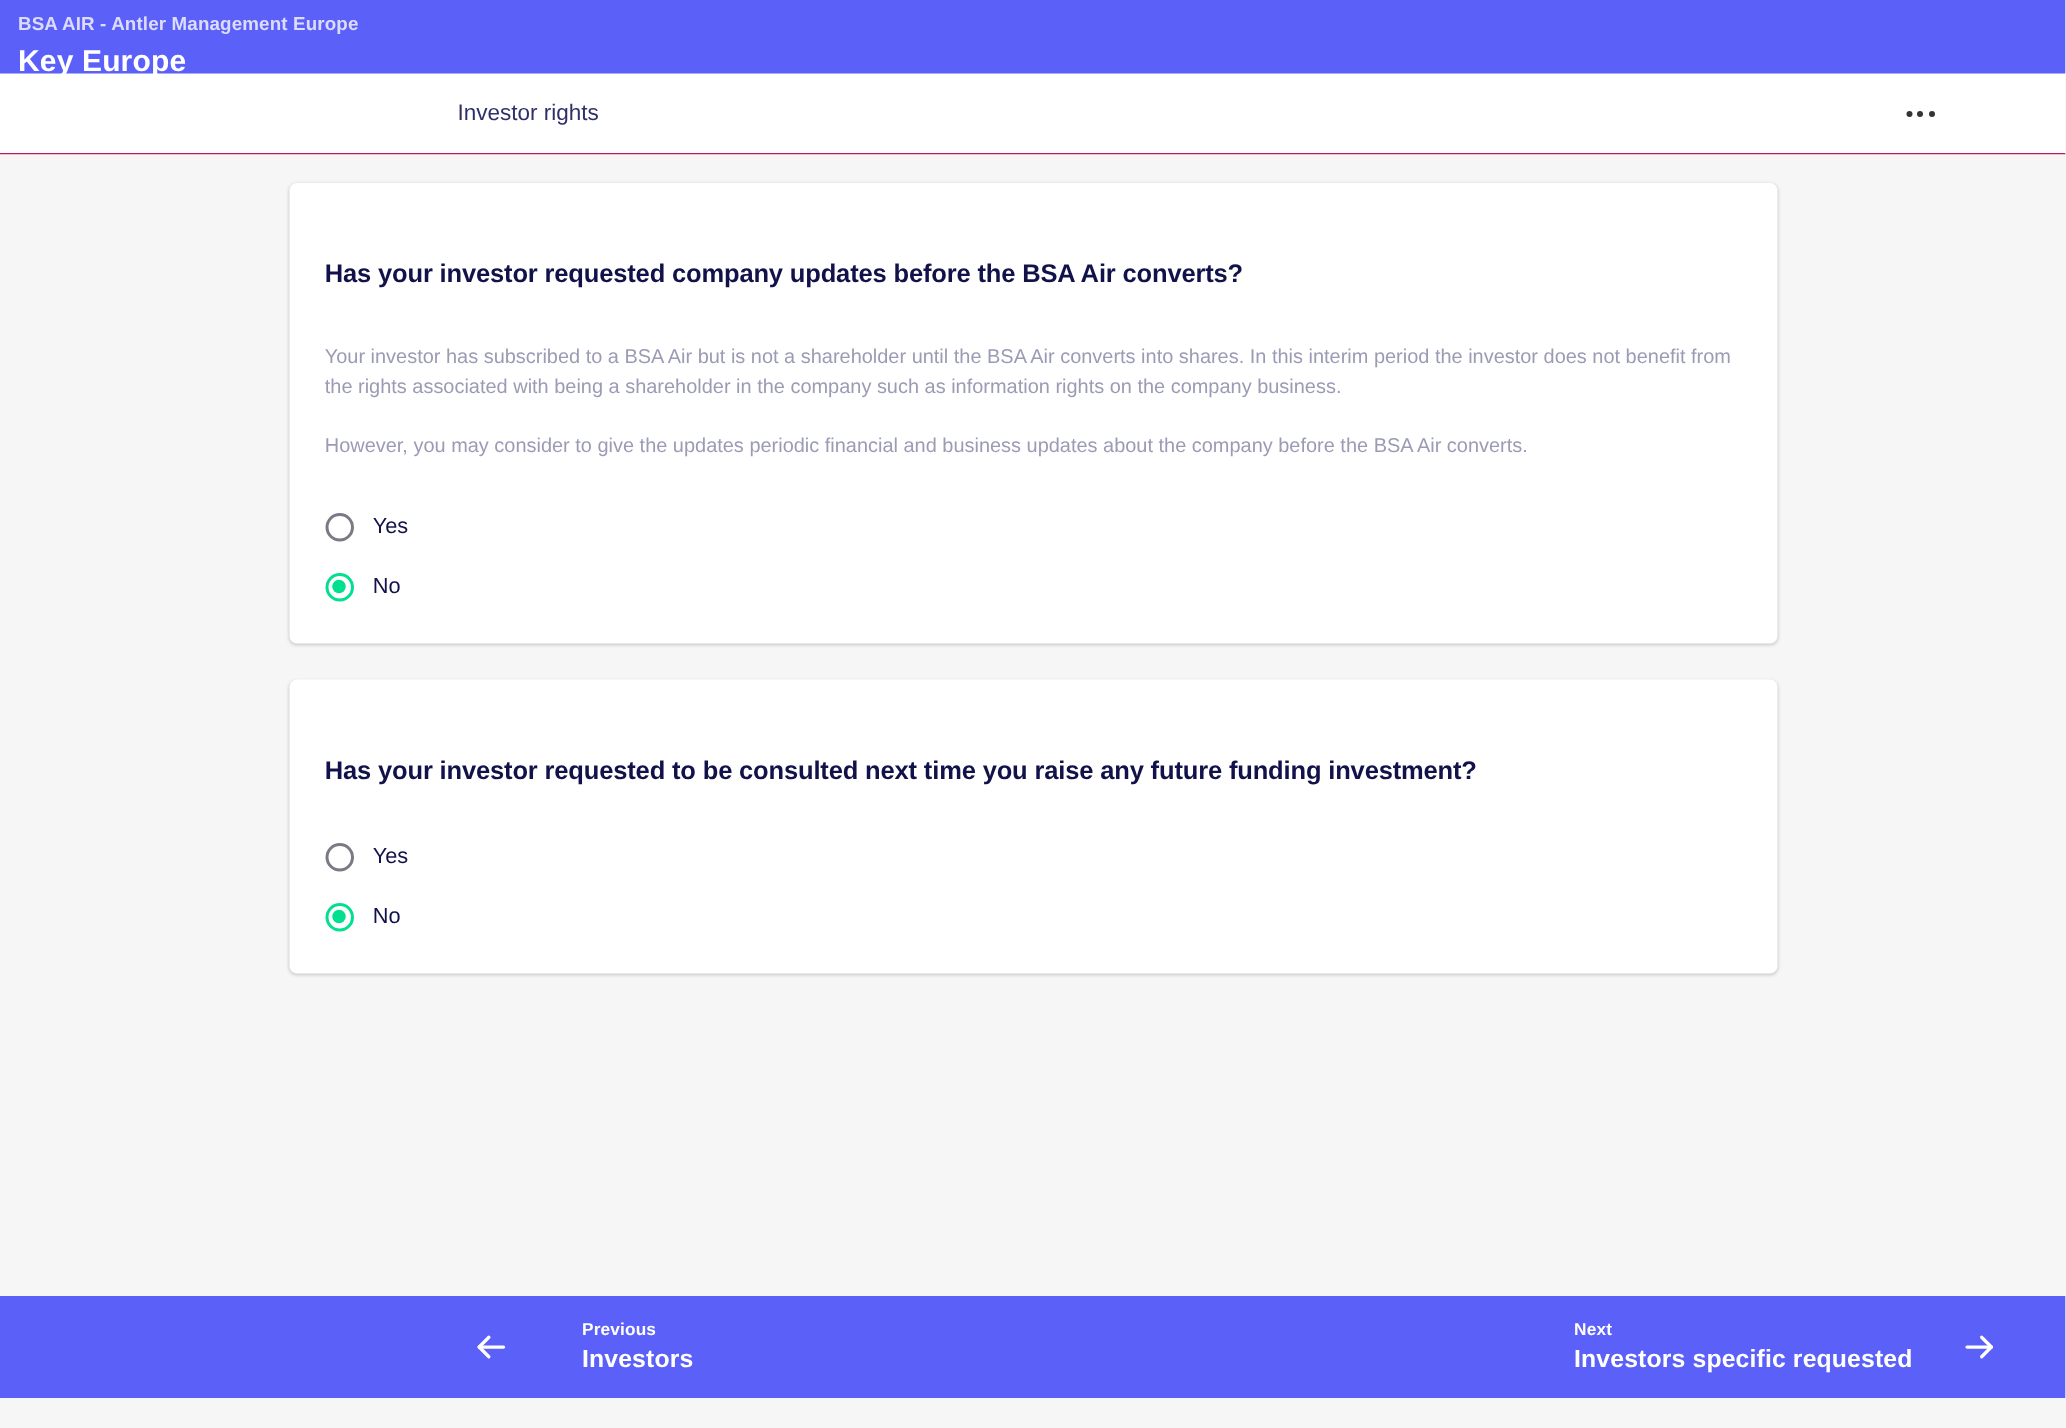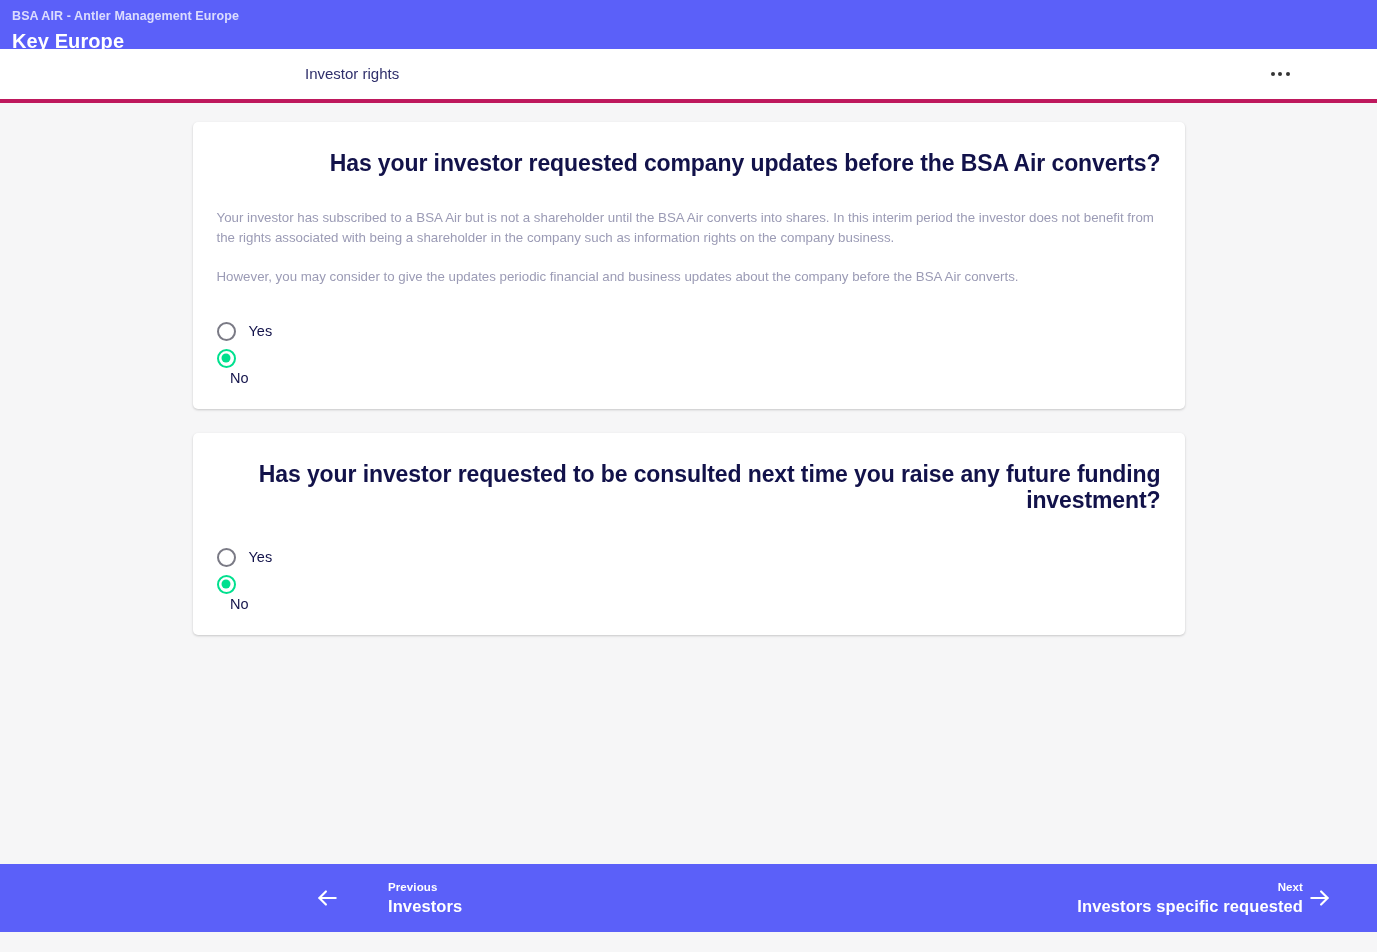"Investor rights" .toolbar { border-bottom: 4px solid #be185d -> 1px solid #be185d }
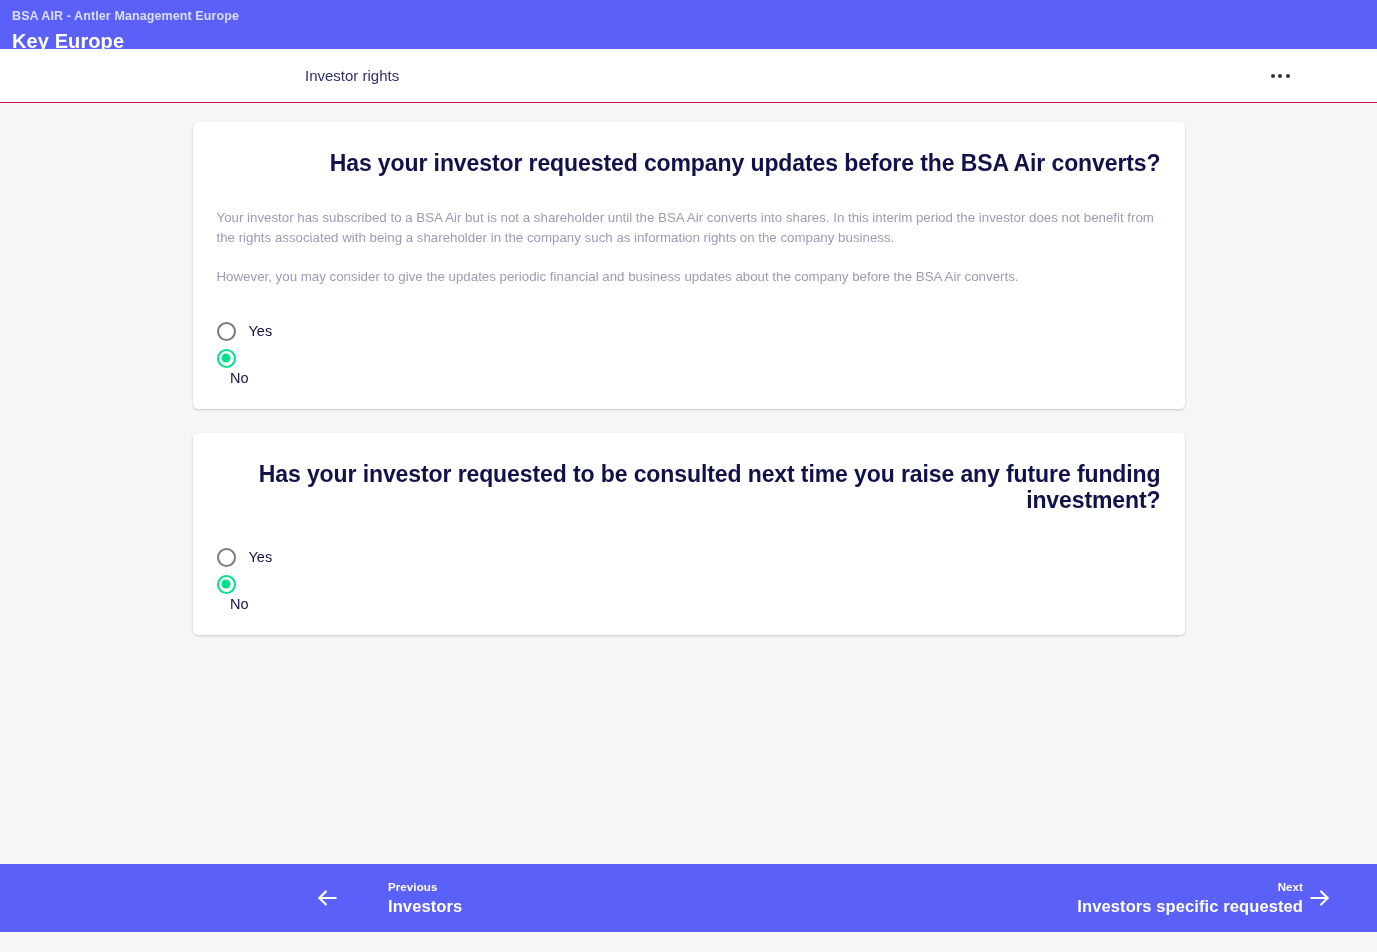"Has your investor requested company" .card h2 { font-size: 23px -> 17px; margin: 4px 0 0 0 -> 24px 0 0 0; text-align: right -> none }
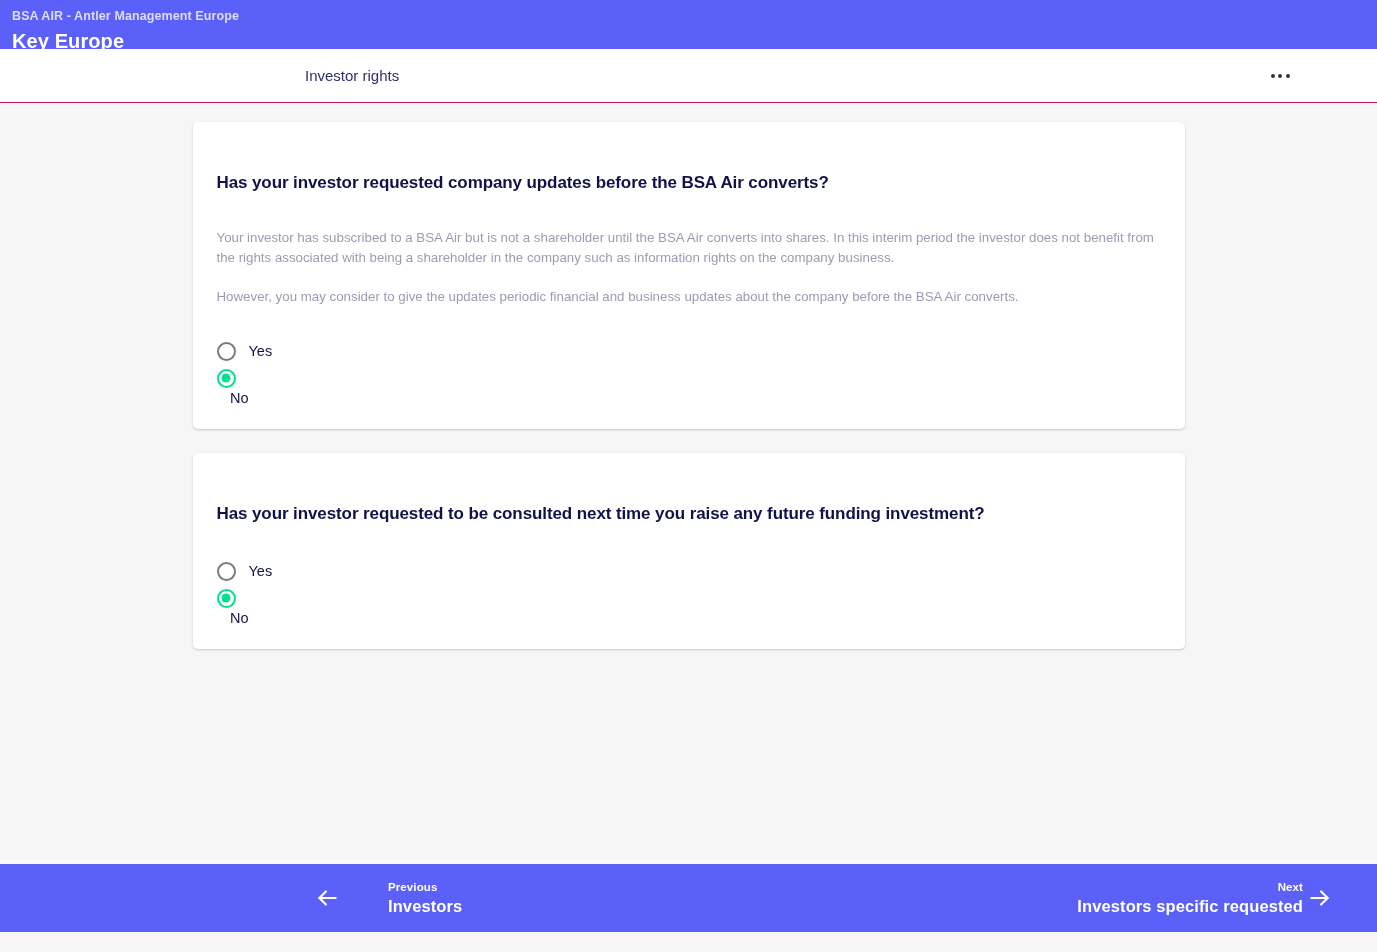"No" .radio-row:last-child { flex-direction: column -> none }
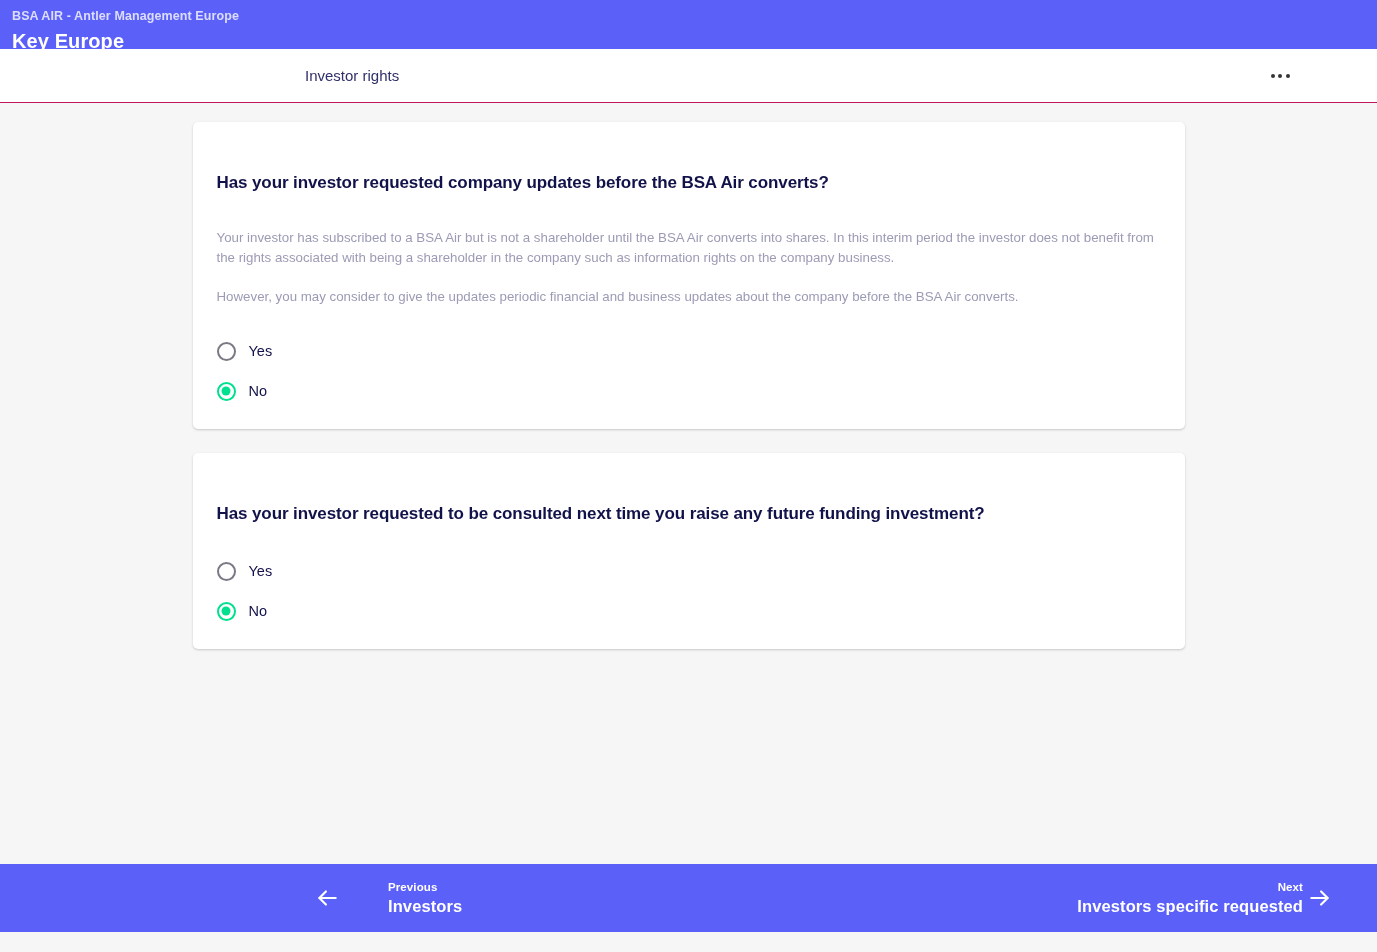"Next" .nav-text-next { margin-right: none -> 28px; text-align: right -> left }
